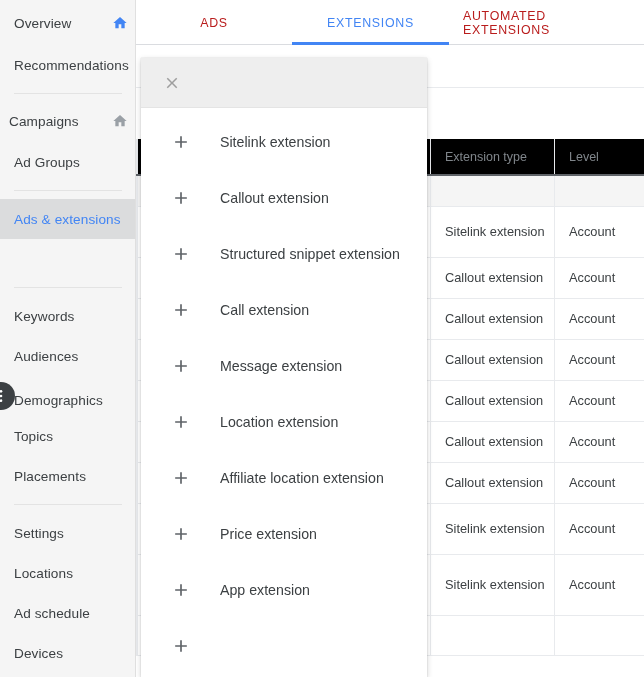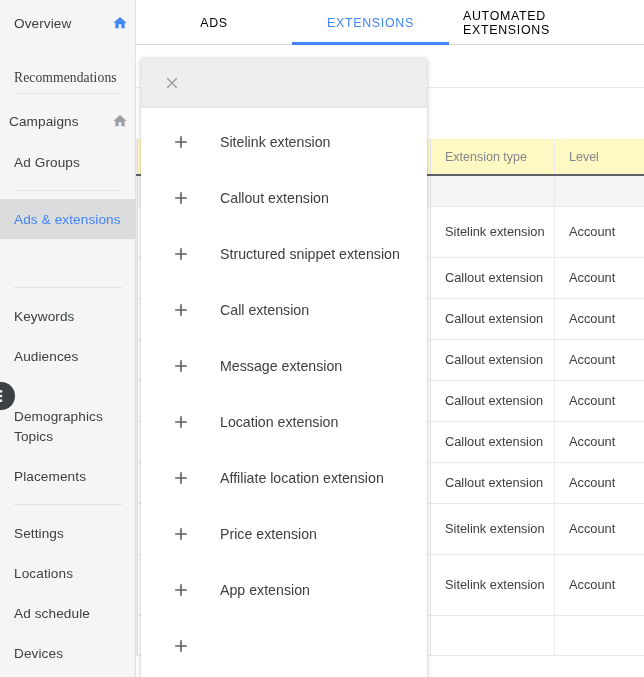"ADS" .tab { color: #000000 -> #b91c1c }
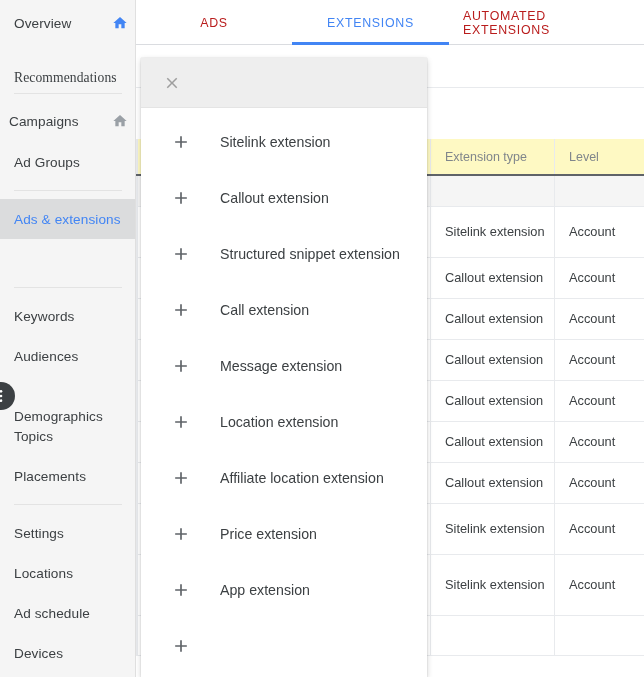"Recommendations" div.nav-item { font-family: Liberation Serif, serif -> none; top: 58px -> 45px }
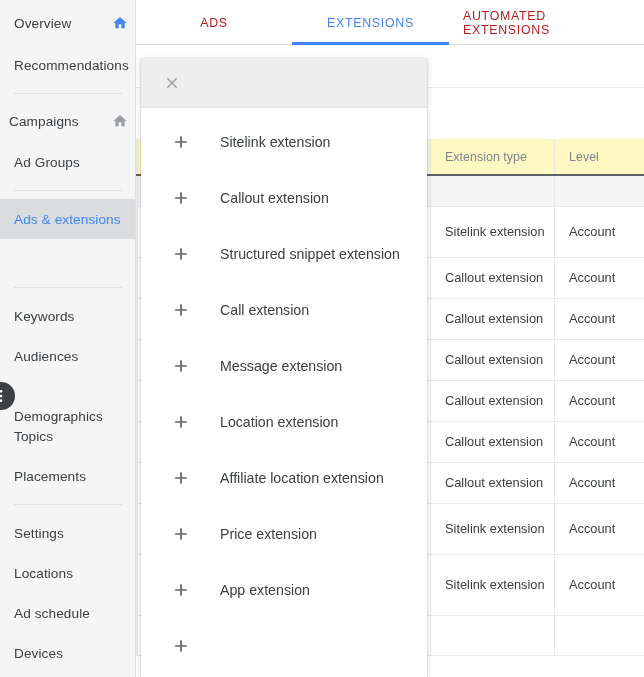"Extension type" #tbl thead th { background: #fef9c3 -> #000000 }
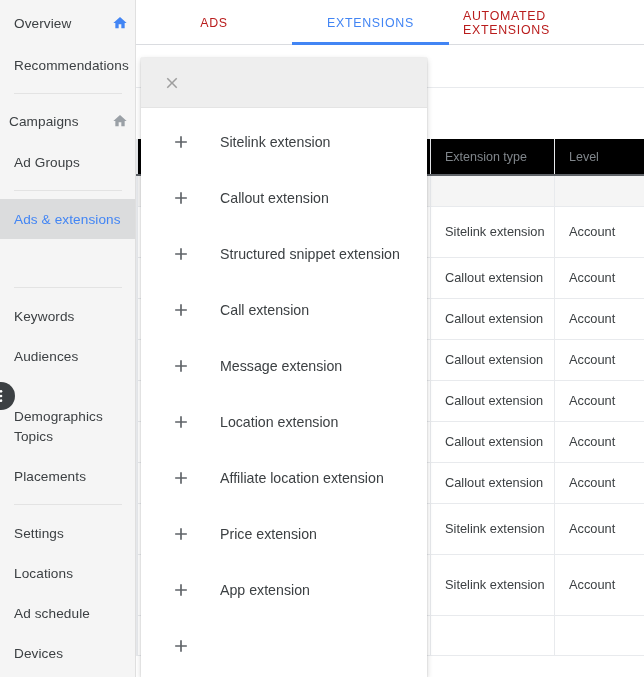"Demographics" div.nav-item { top: 396px -> 380px }
